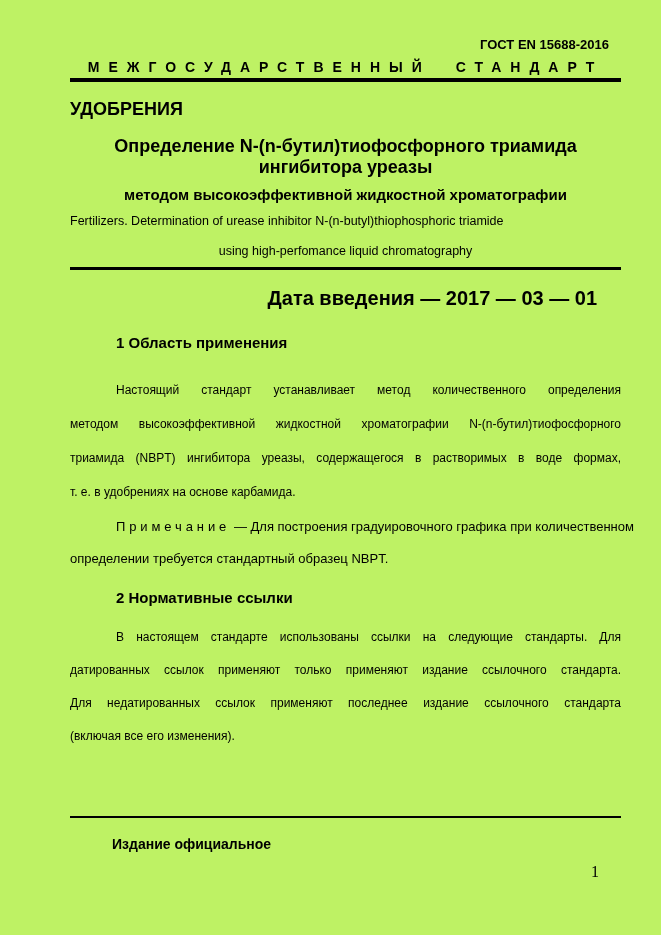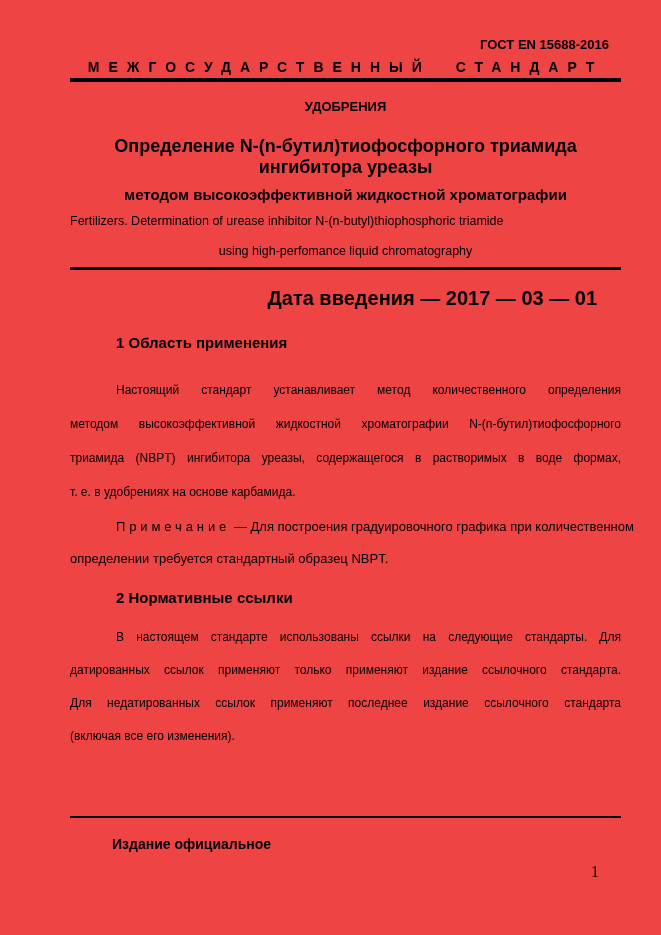"ГОСТ EN 15688-2016" .page { background: #ef4444 -> #bef264 }
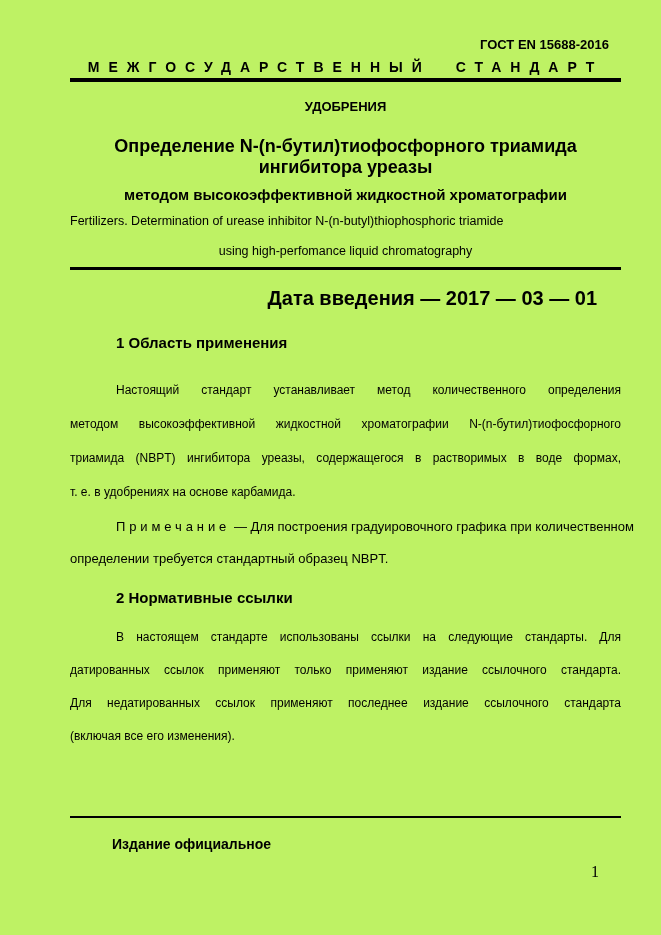"УДОБРЕНИЯ" .subject { font-size: 13px -> 18px; text-align: center -> none }
